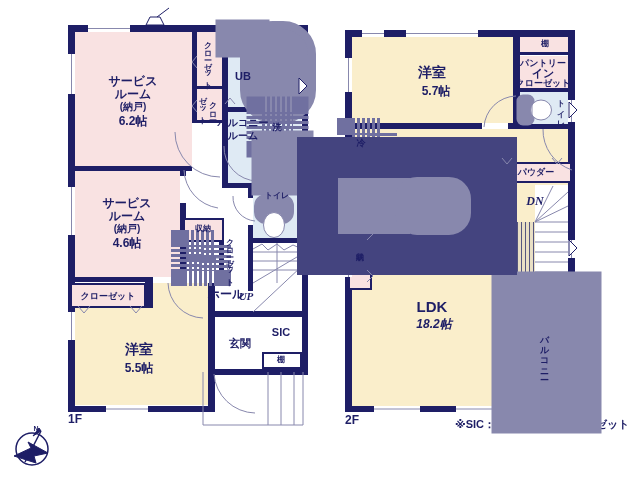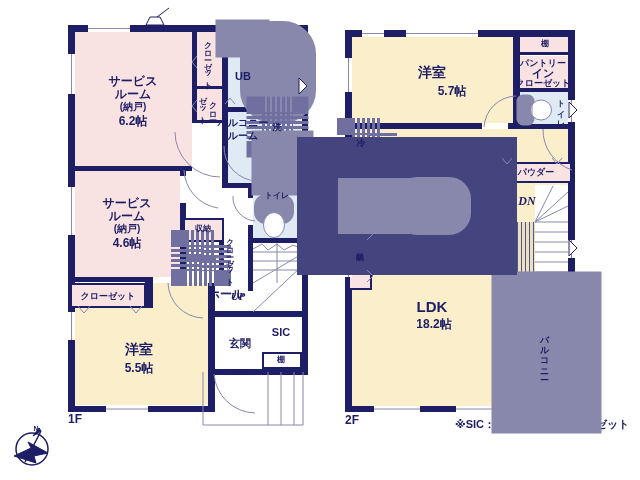"5.7帖" div.lbl { left: 432px -> 416px }
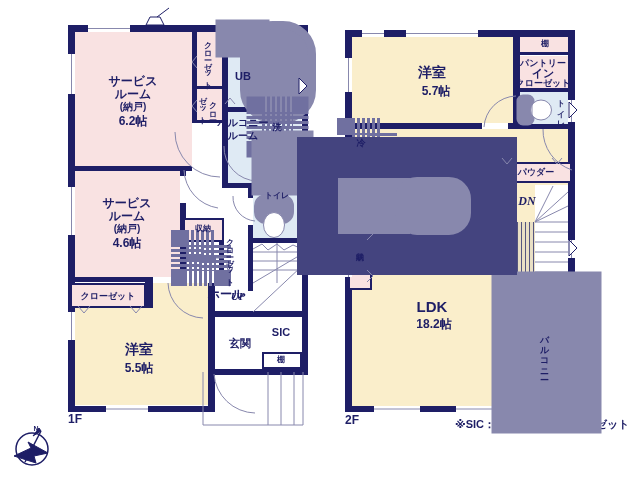"DN" .lbl.i { margin-left: none -> 8px }
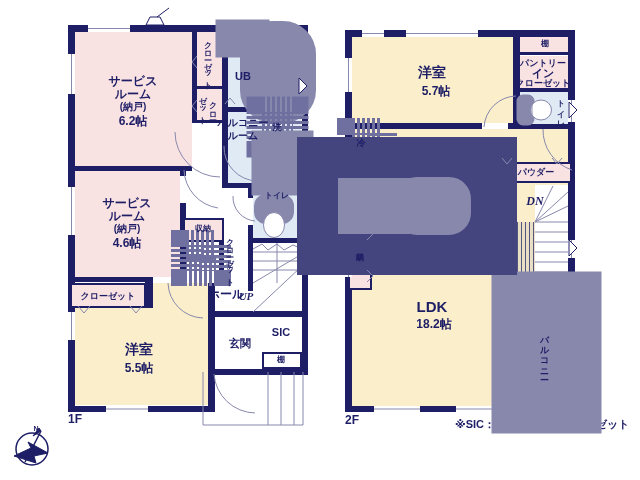"18.2帖" div.lbl { font-style: none -> italic }
